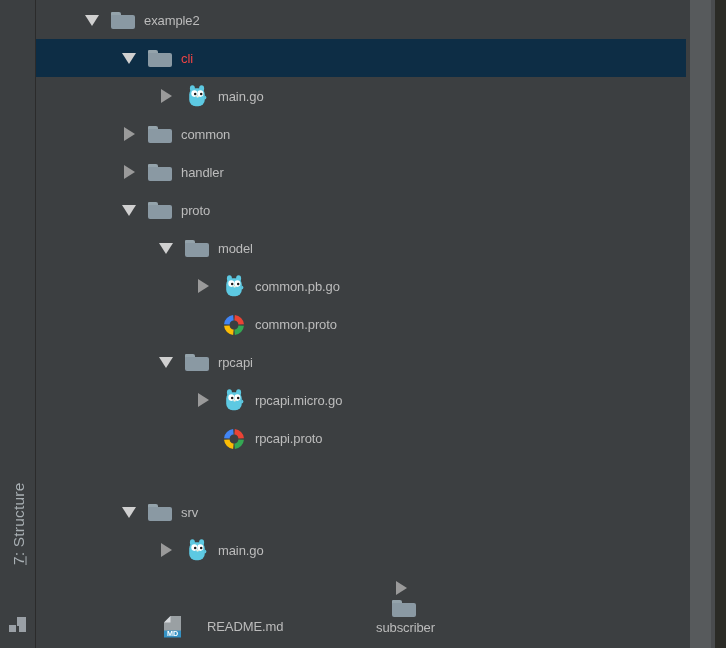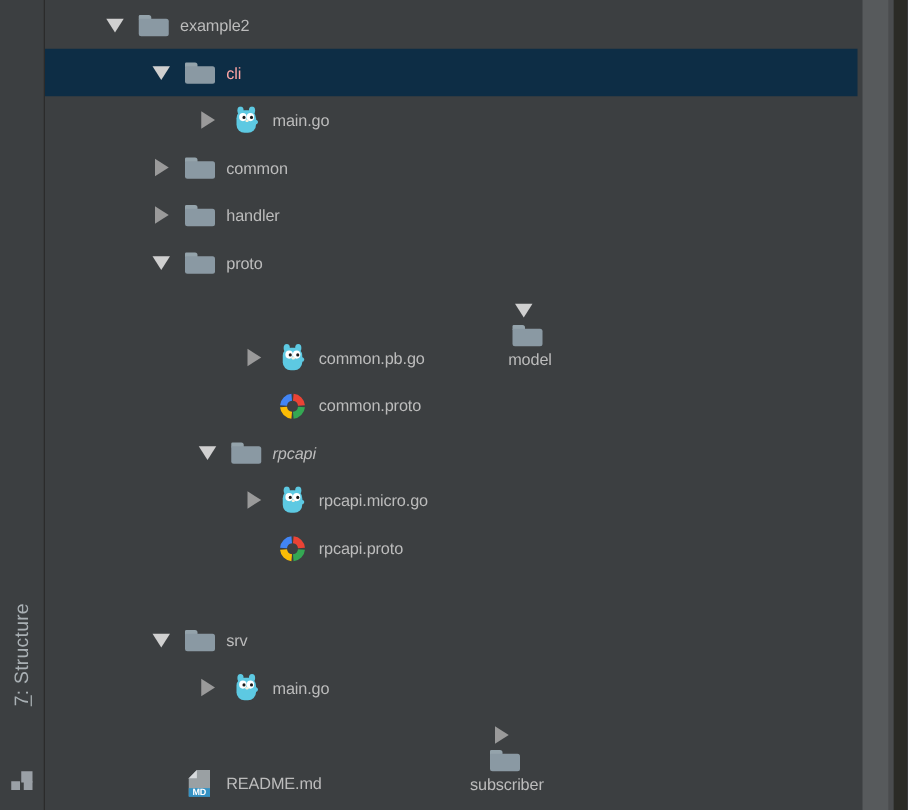"cli" .row.selected .row-label { color: #fca5a5 -> #ef4444 }
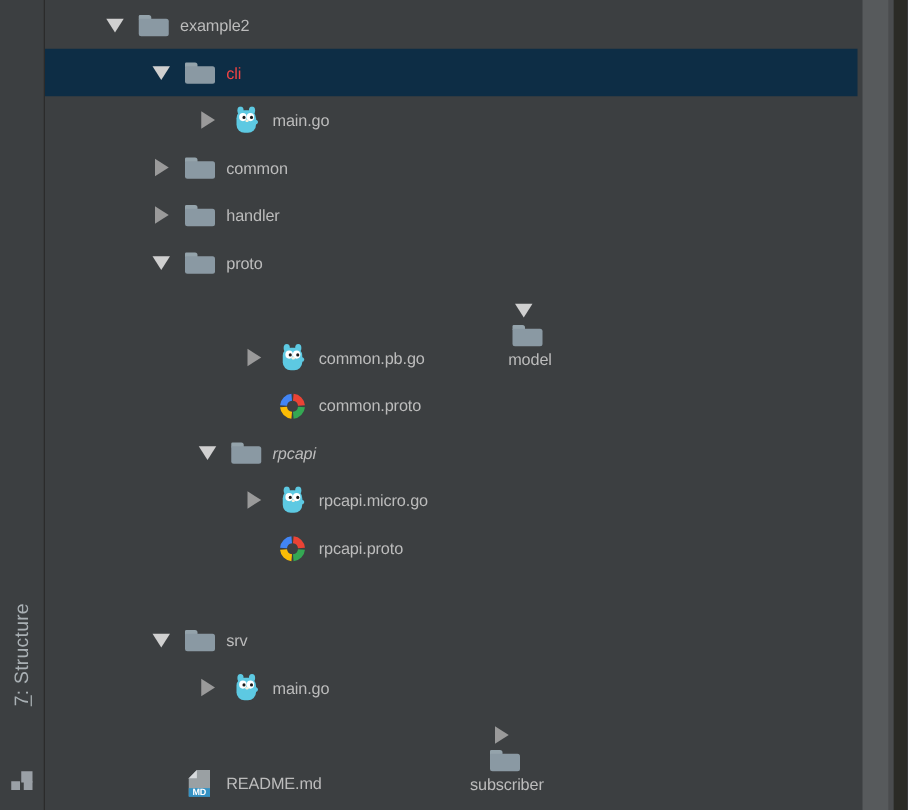"model" div.row { flex-direction: column -> none }
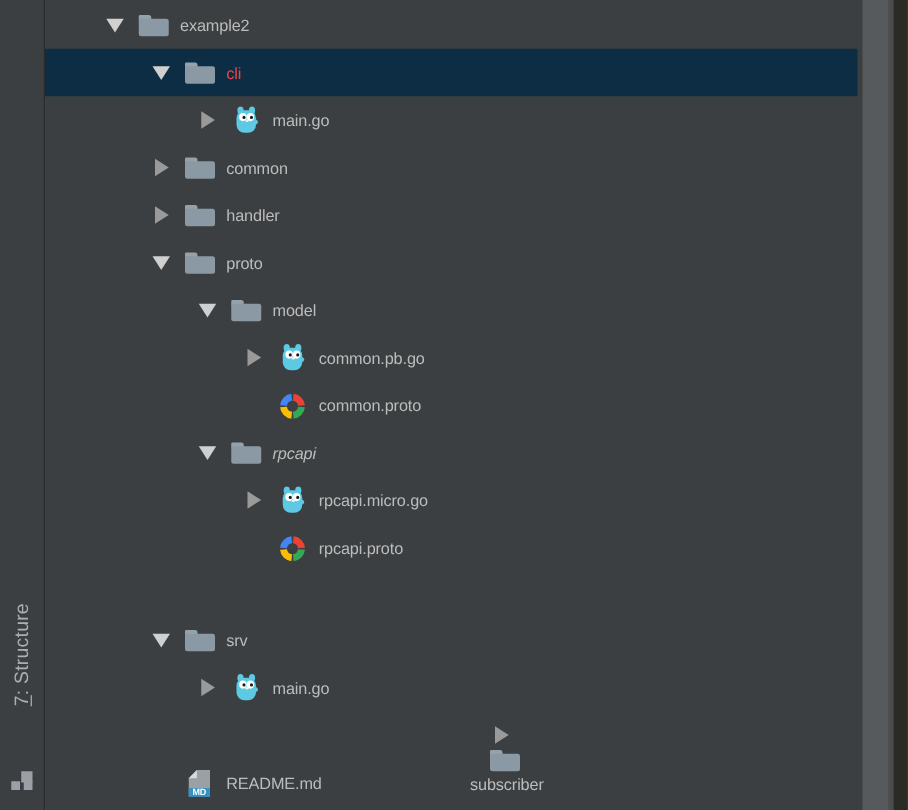"rpcapi" div.row { font-style: italic -> none }
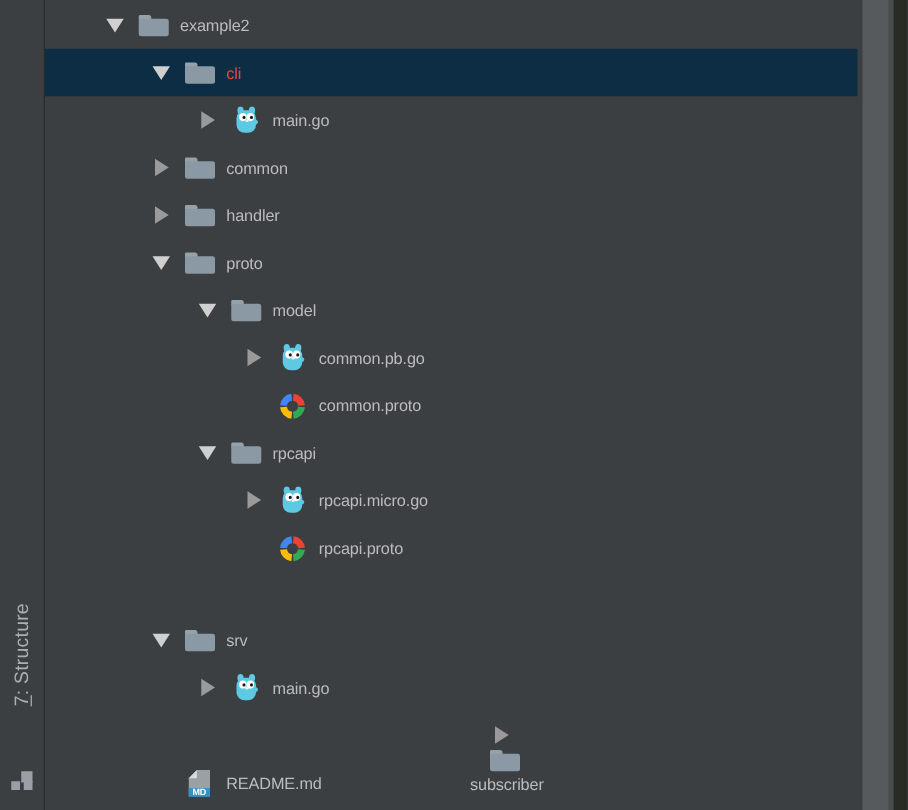"MD" div.row { gap: none -> 13px }
